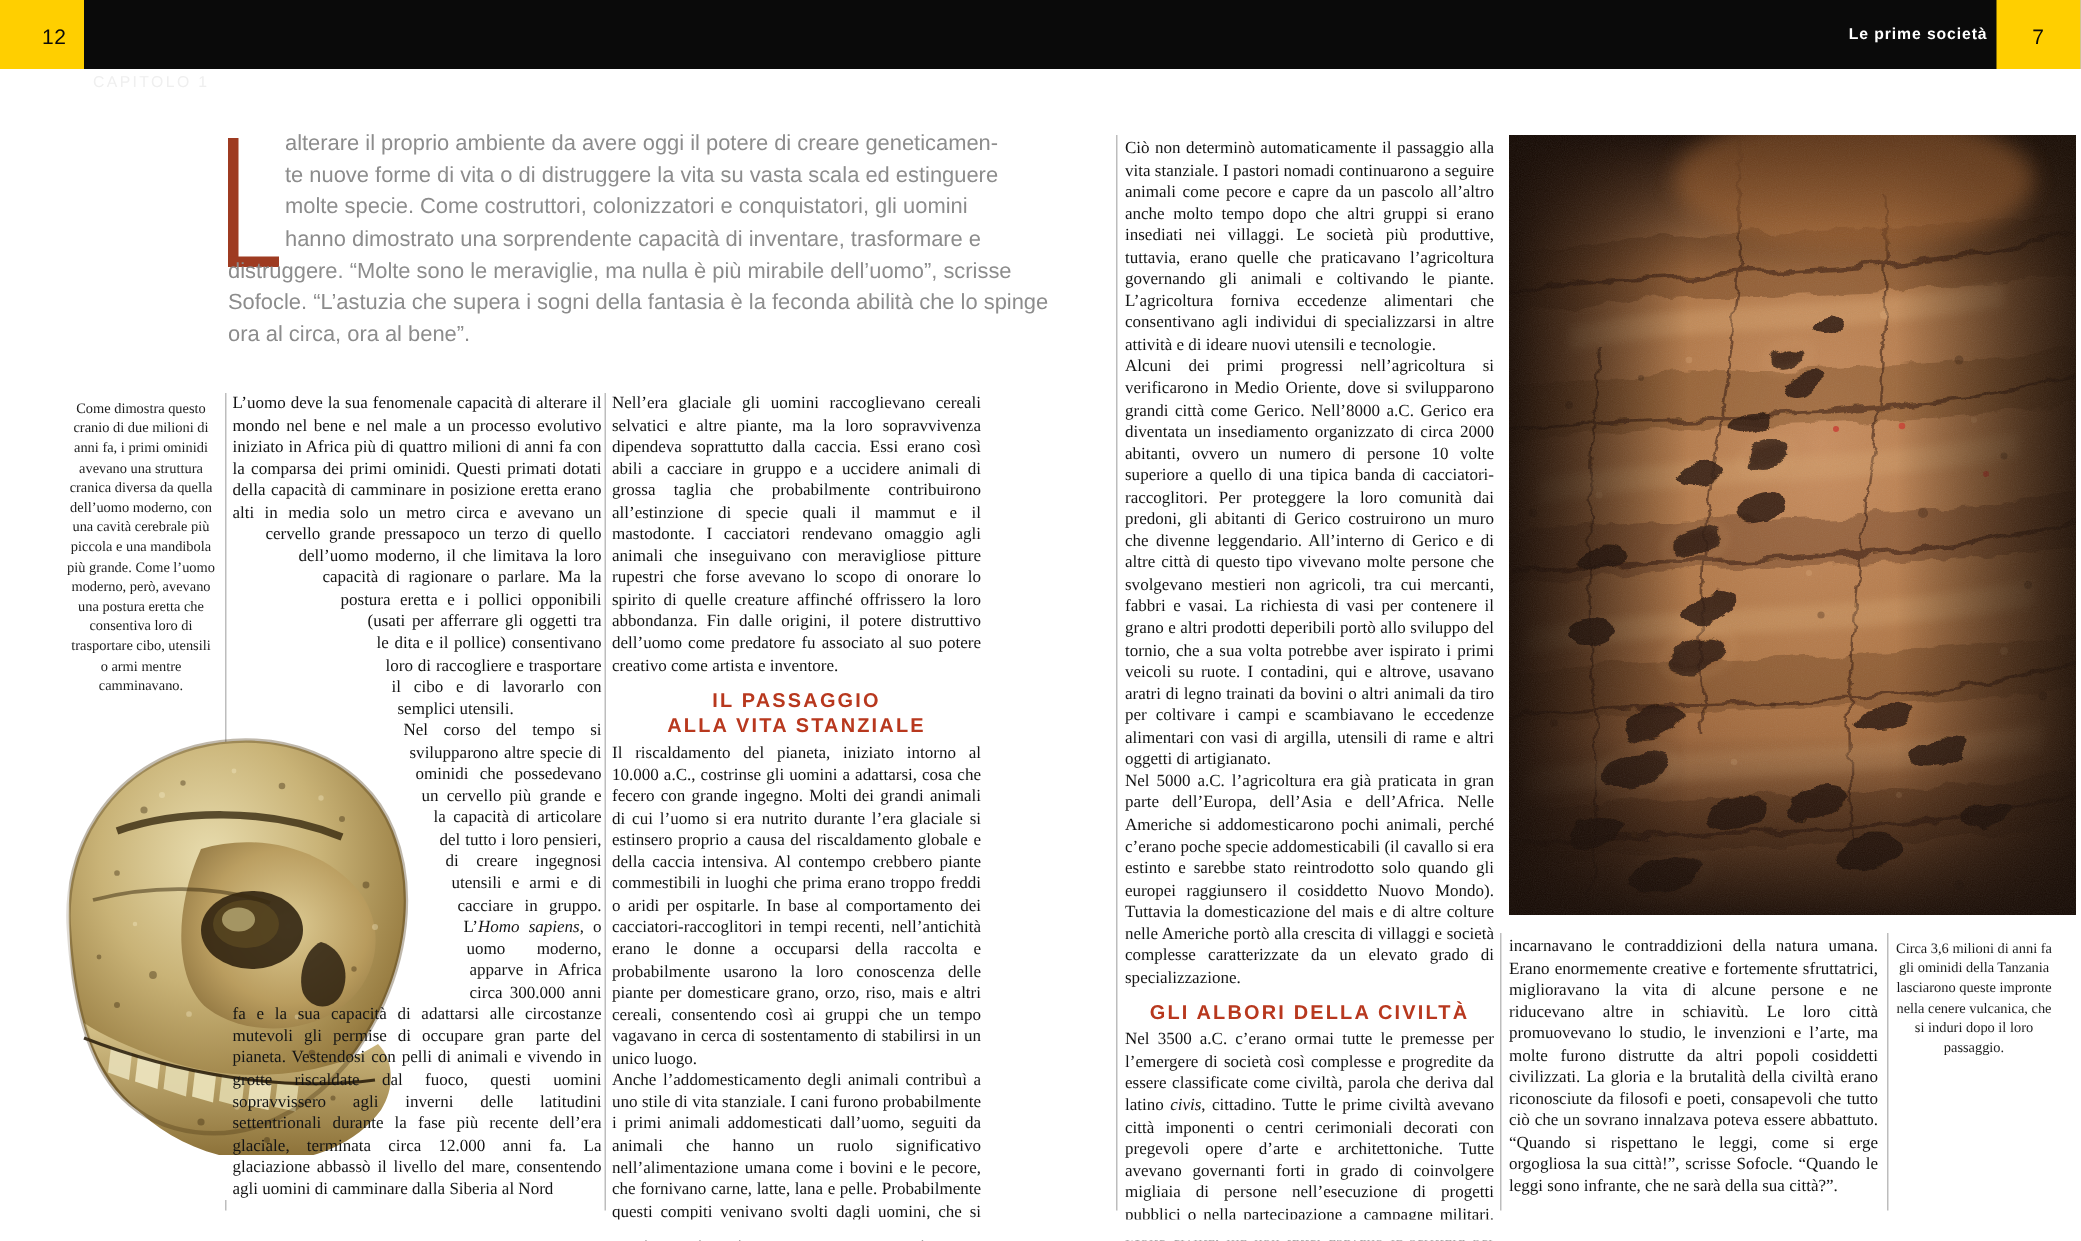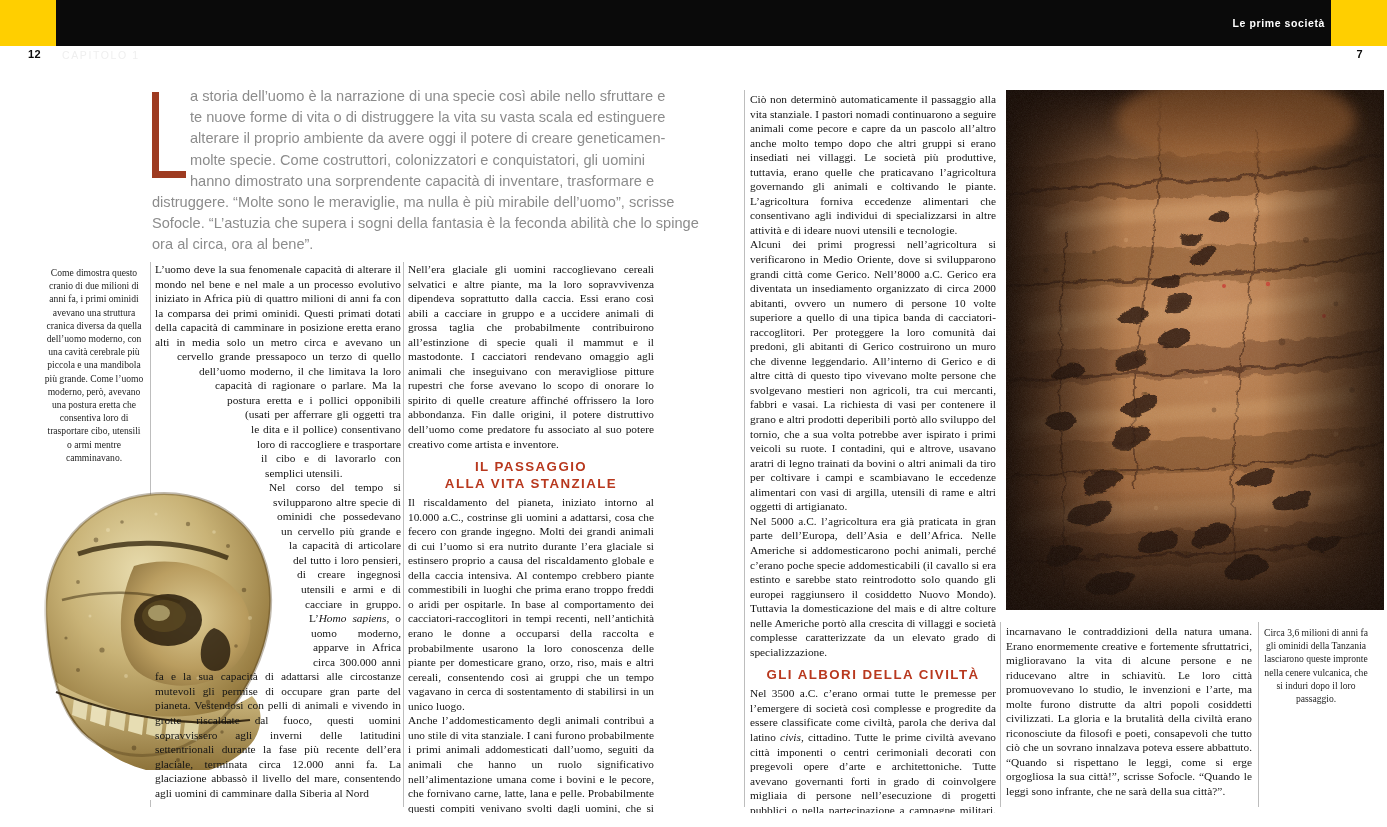"12" .folio-num { font-size: 11px -> 14px; font-weight: 700 -> 400; margin-top: 32px -> none }
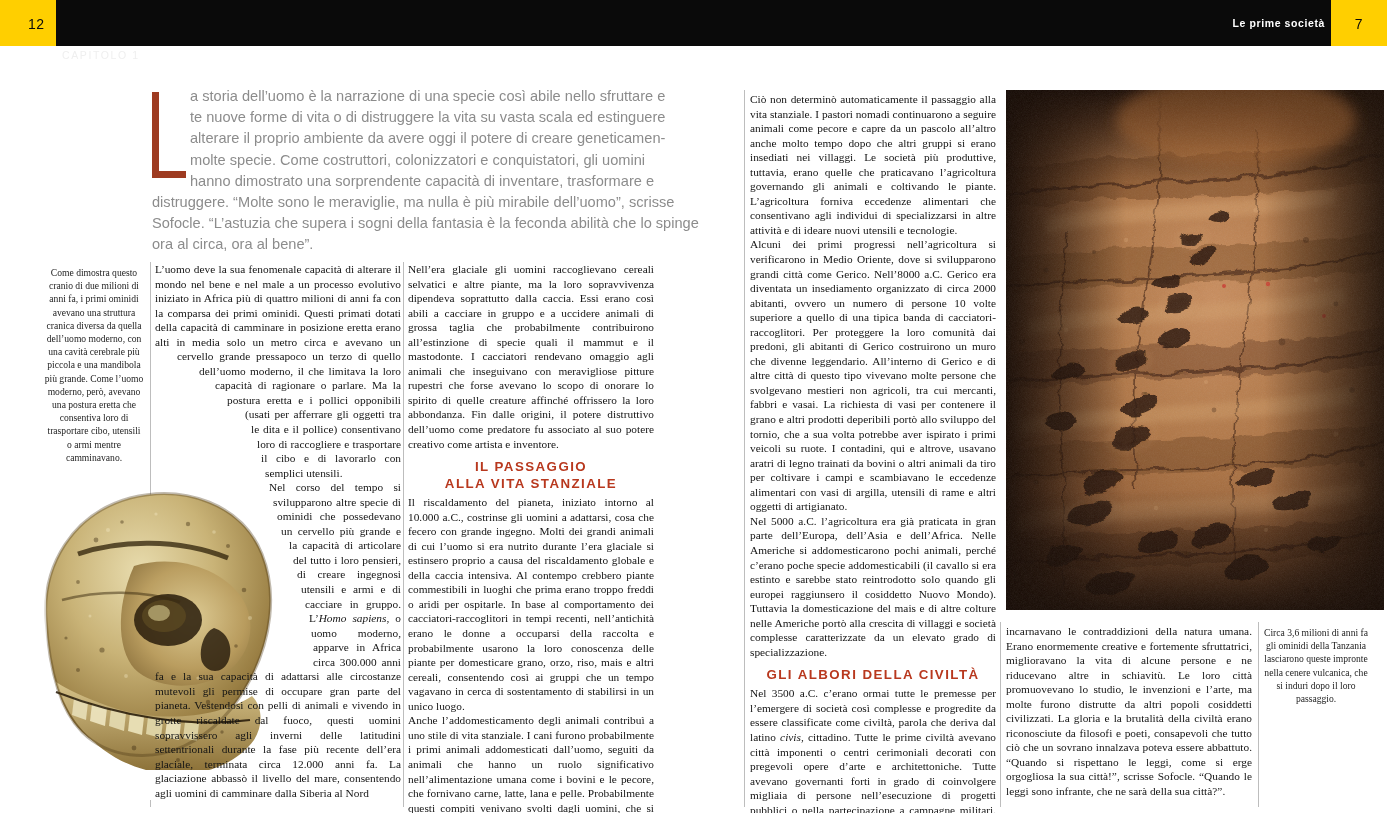"a storia dell’uomo è la" span.indent-block { html: <span>a storia dell’uomo è la narrazione di una specie così abile nello sfruttare e</span> -> none }
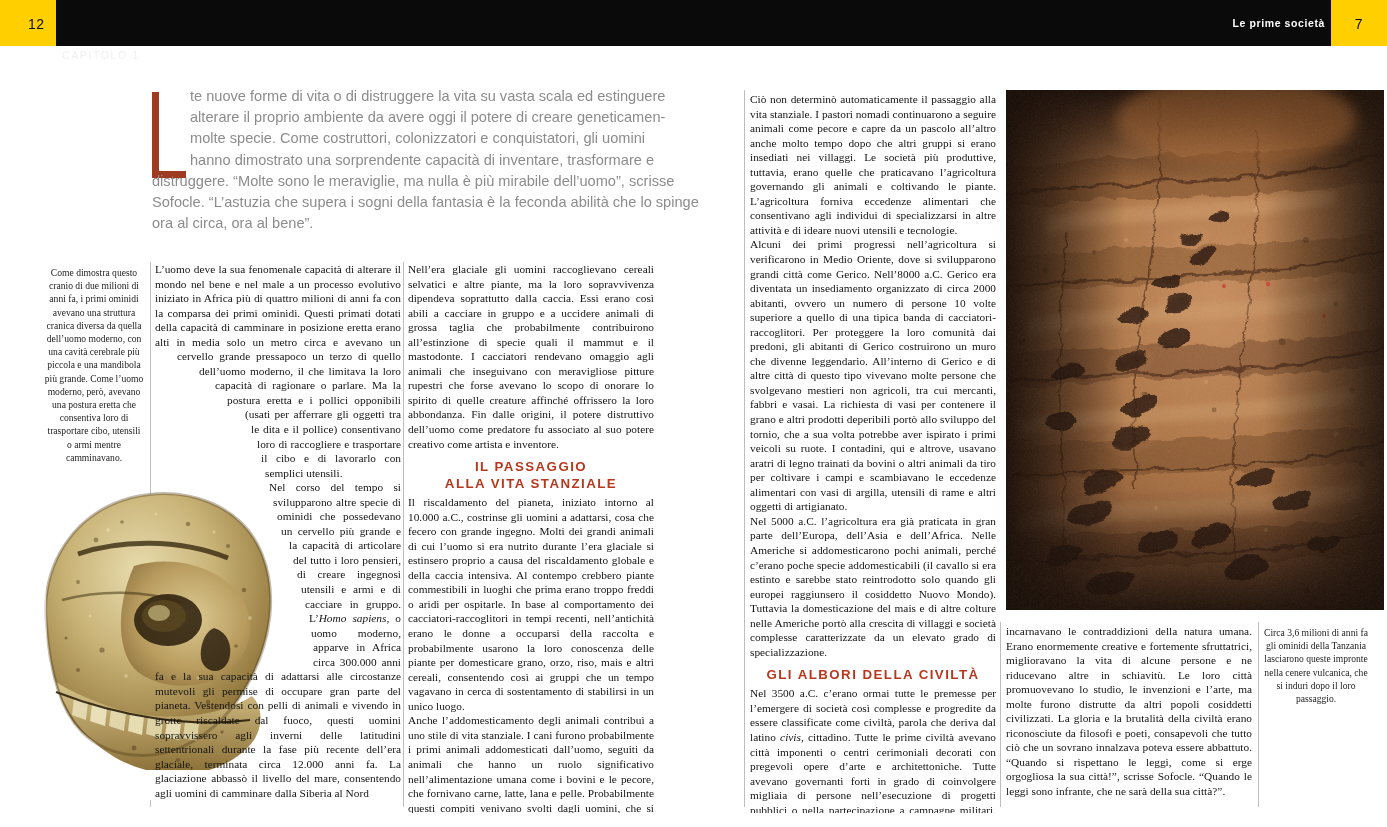"te nuove forme di vita" span.indent-block { order: before "alterare il proprio ambiente da" -> after "alterare il proprio ambiente da" }
